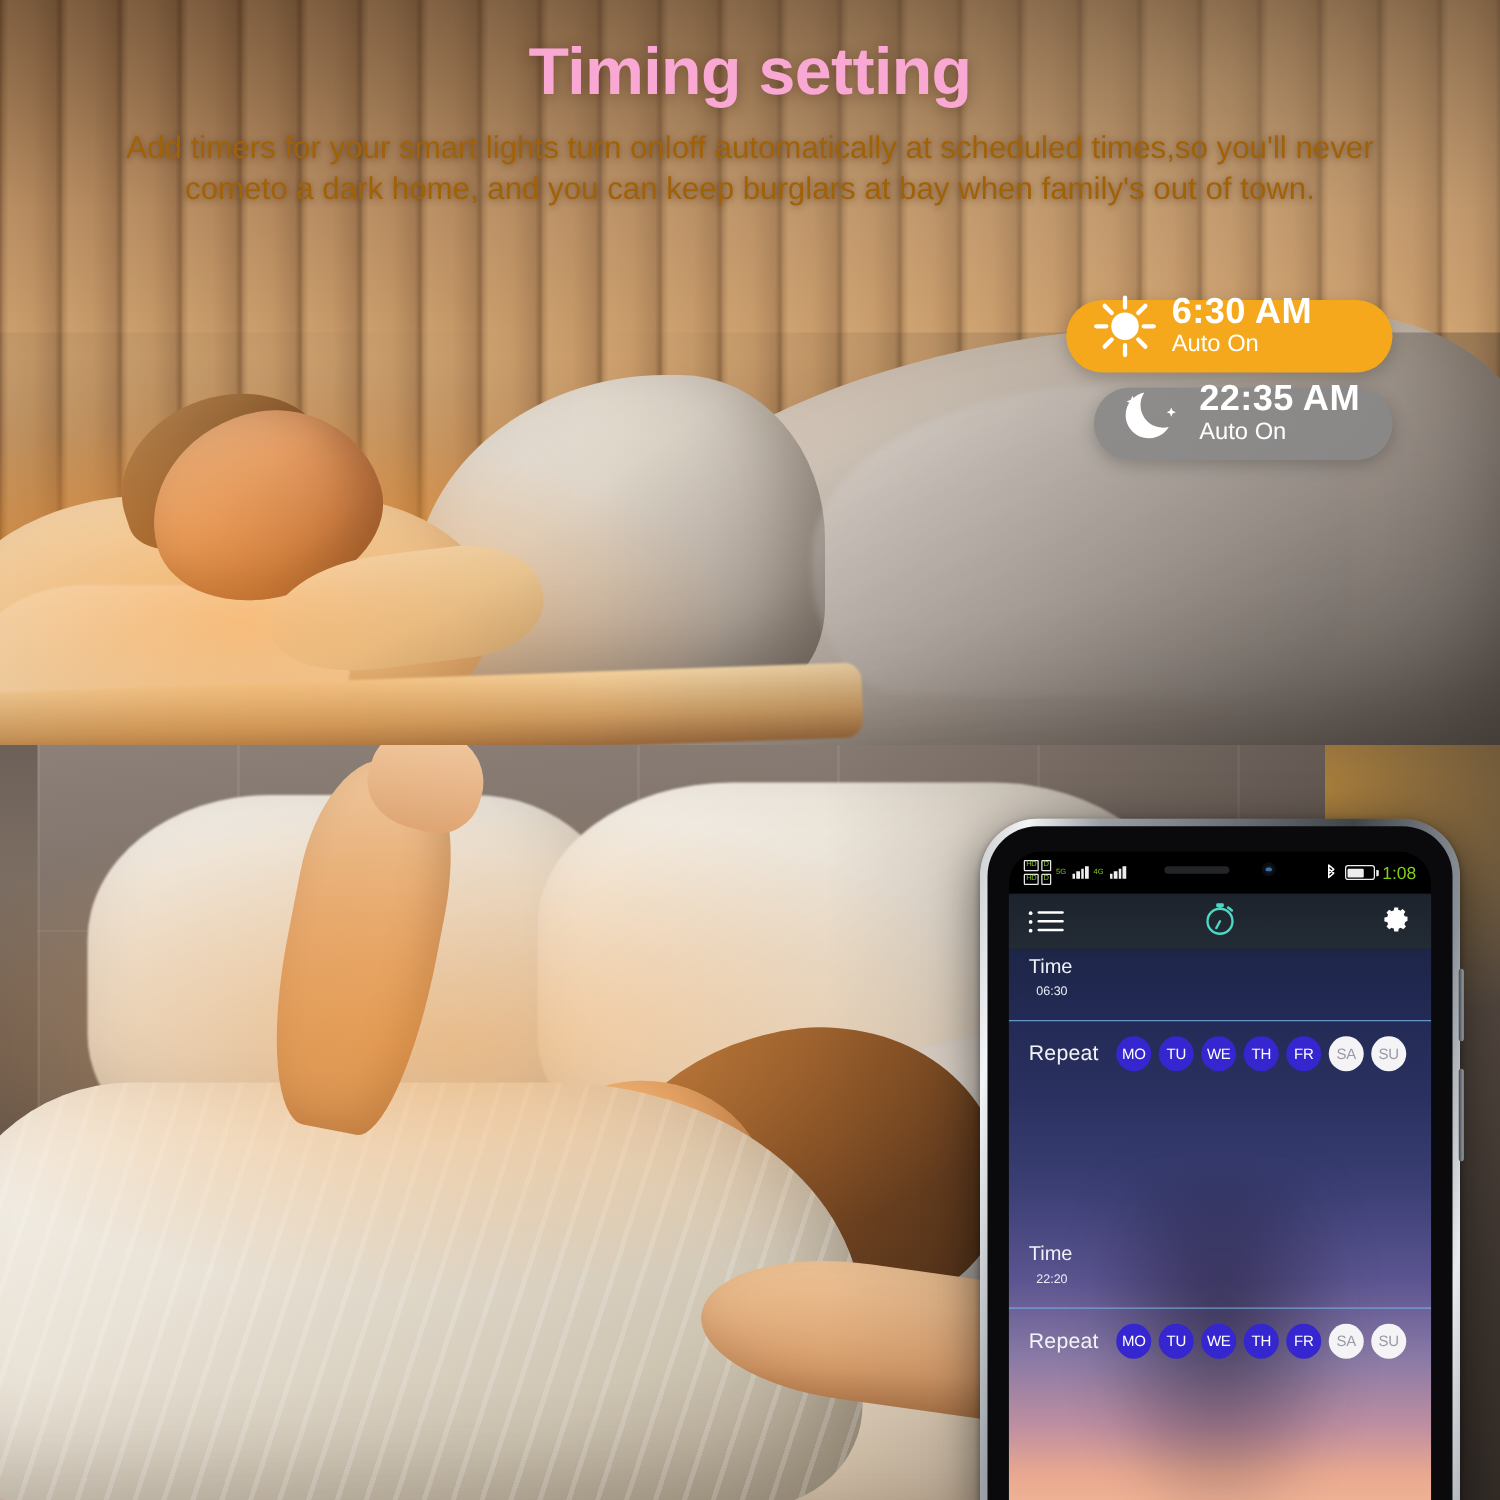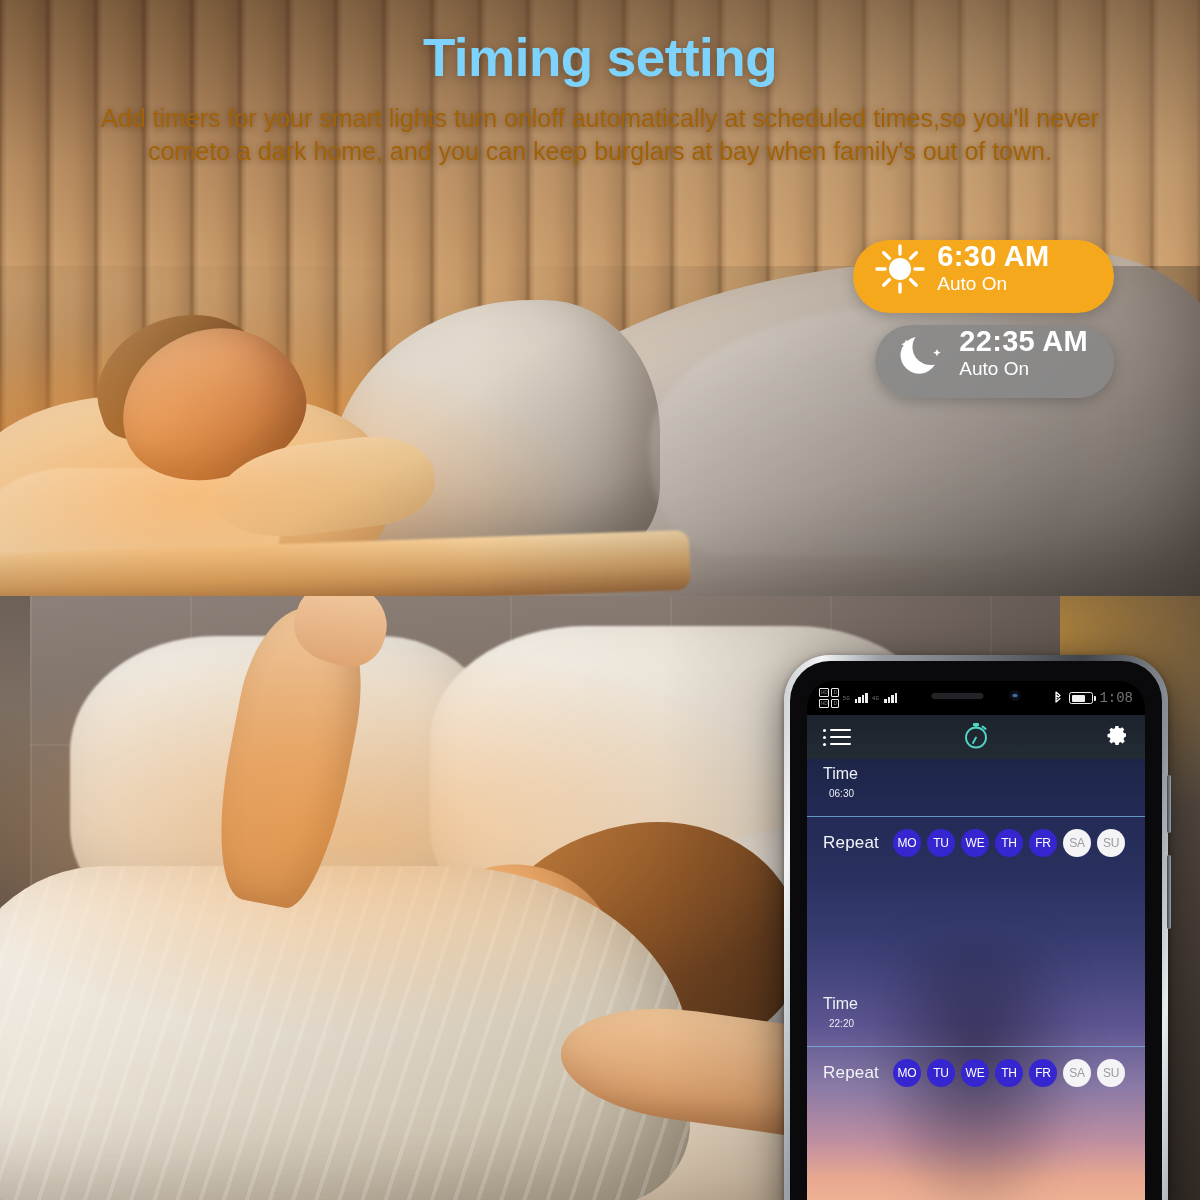"Timing setting" .headline { color: #7dd3fc -> #f9a8d4 }
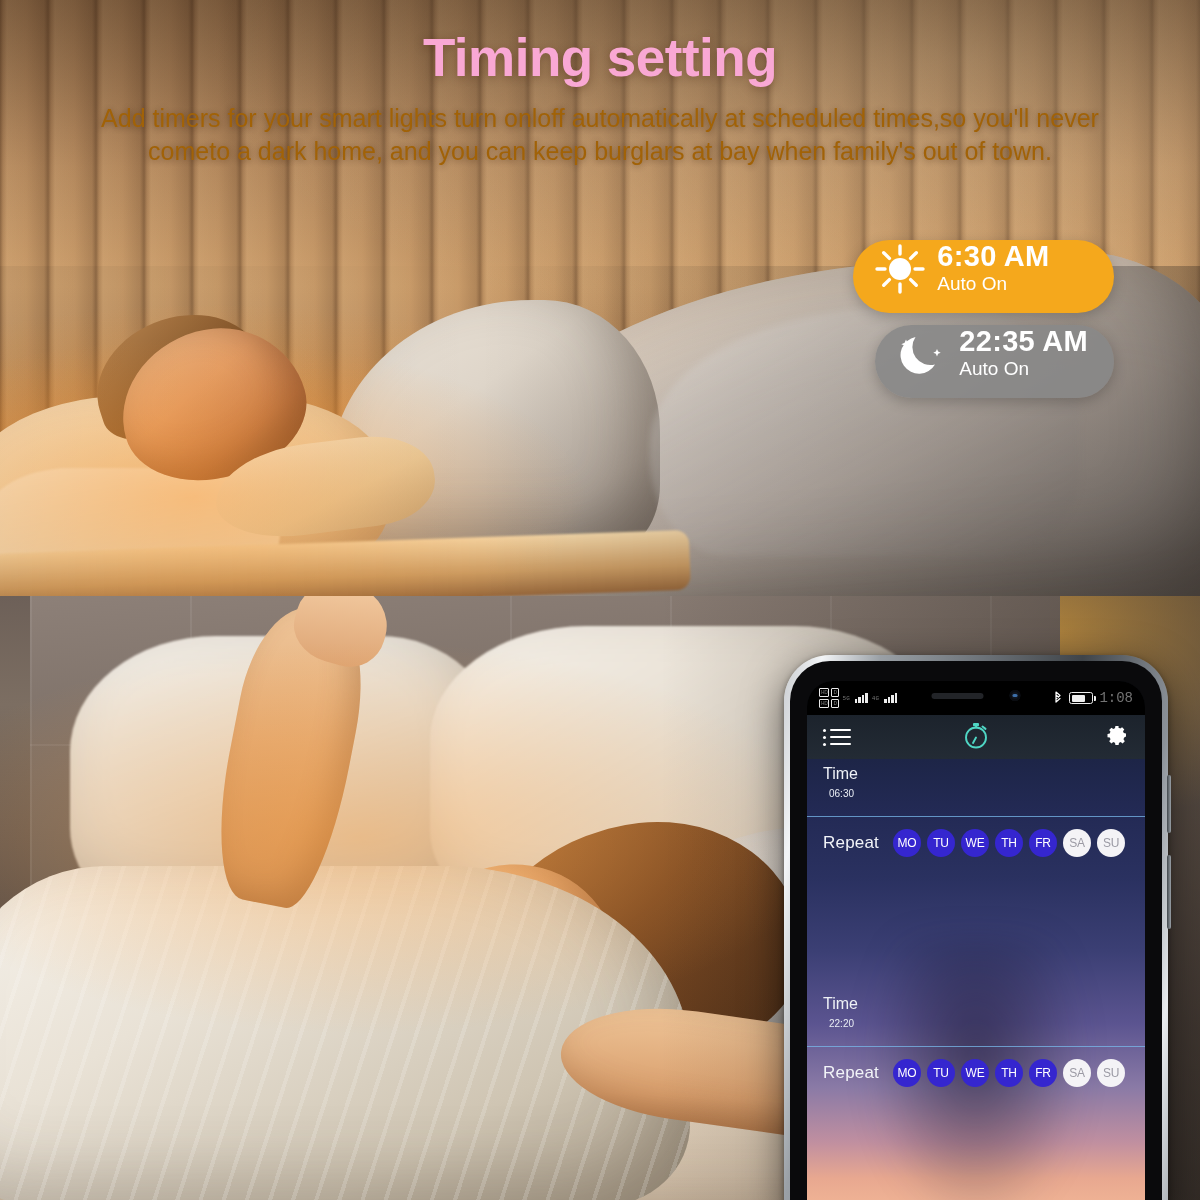"6:30 AM" .badge { height: 73px -> 58px }
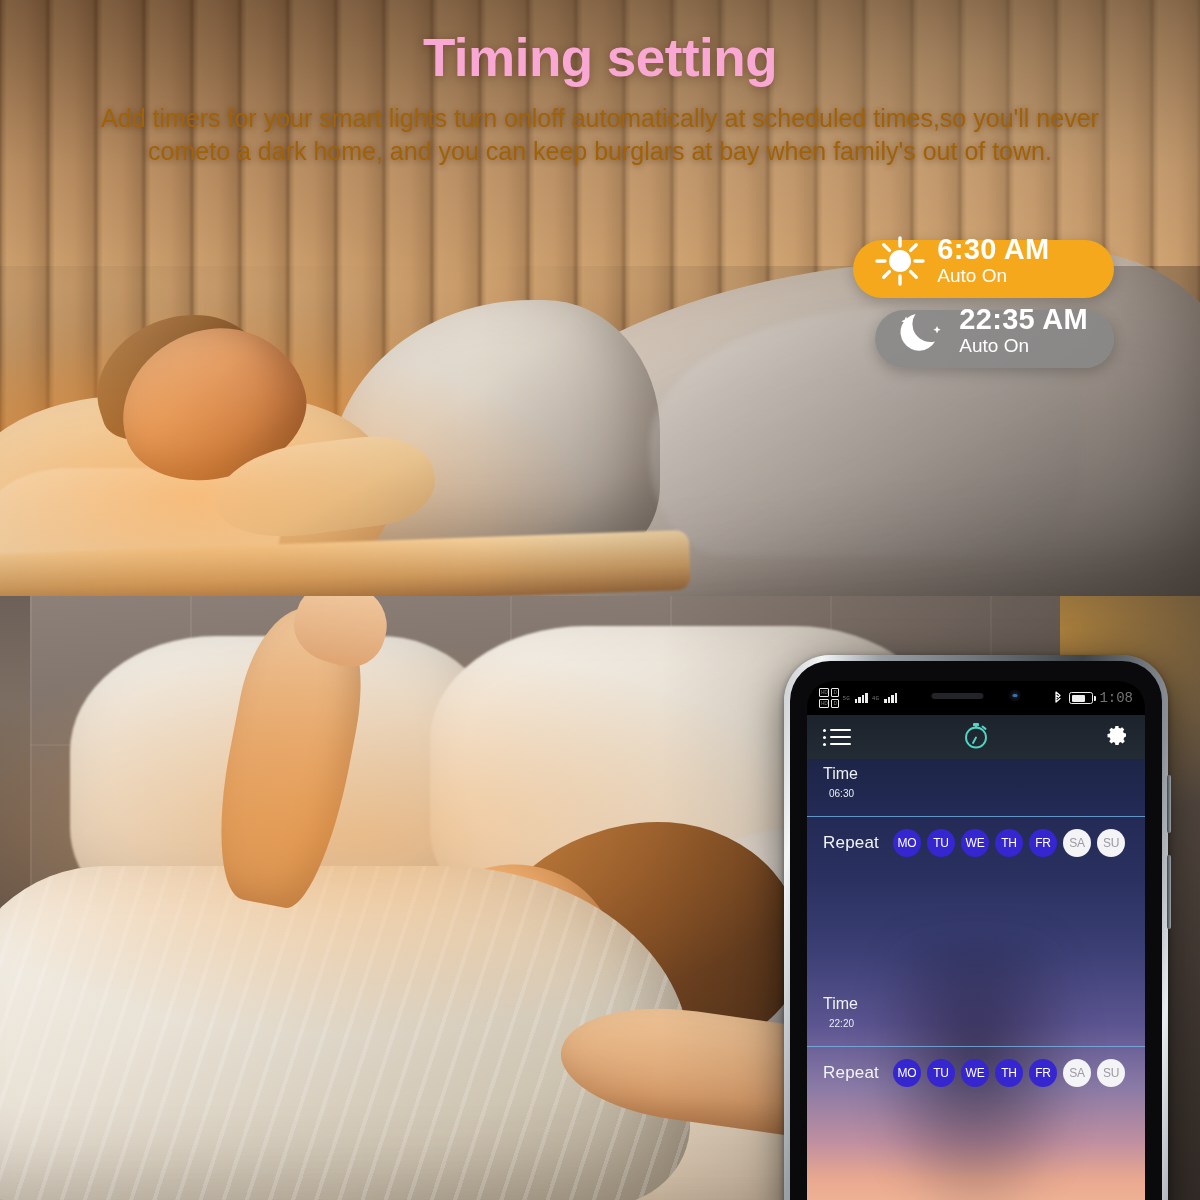"1:08" .statusbar { color: #737373 -> #84cc16; font-family: Liberation Mono, monospace -> none }
